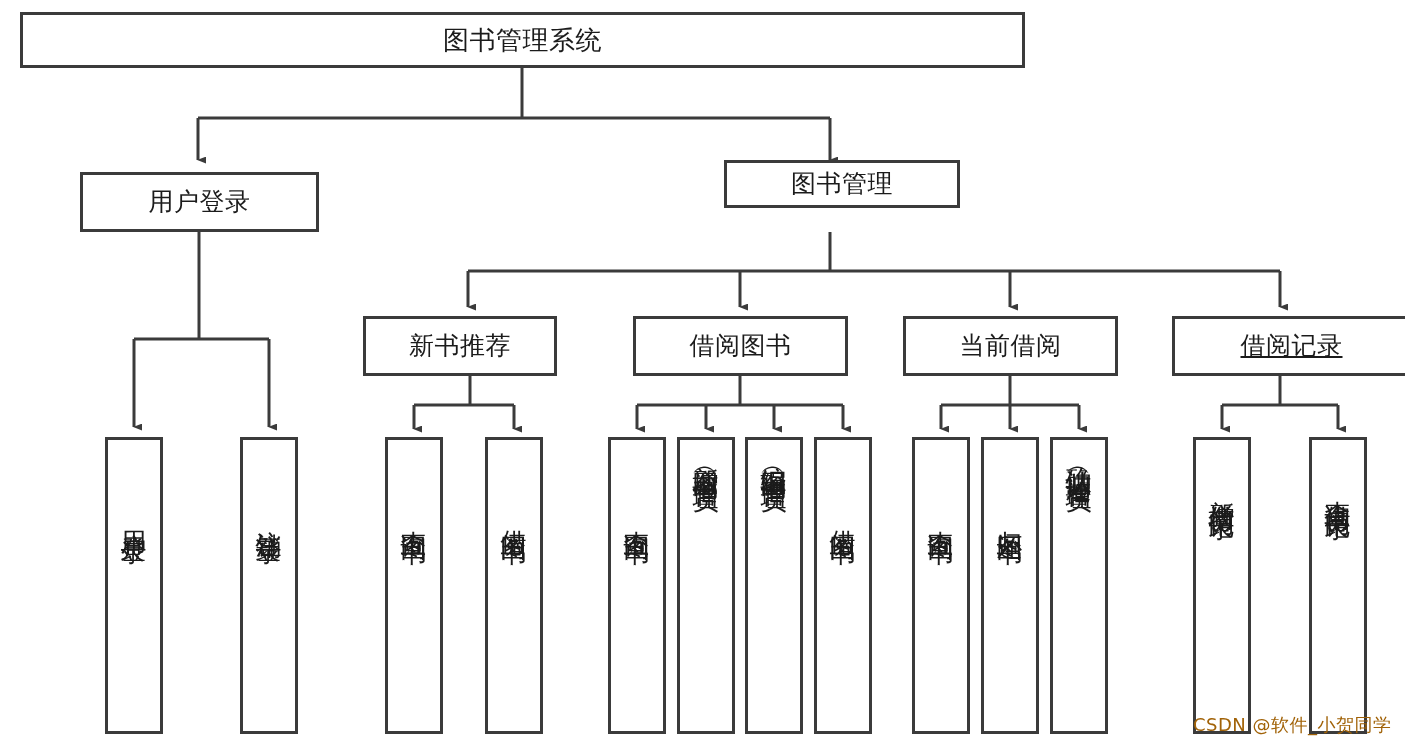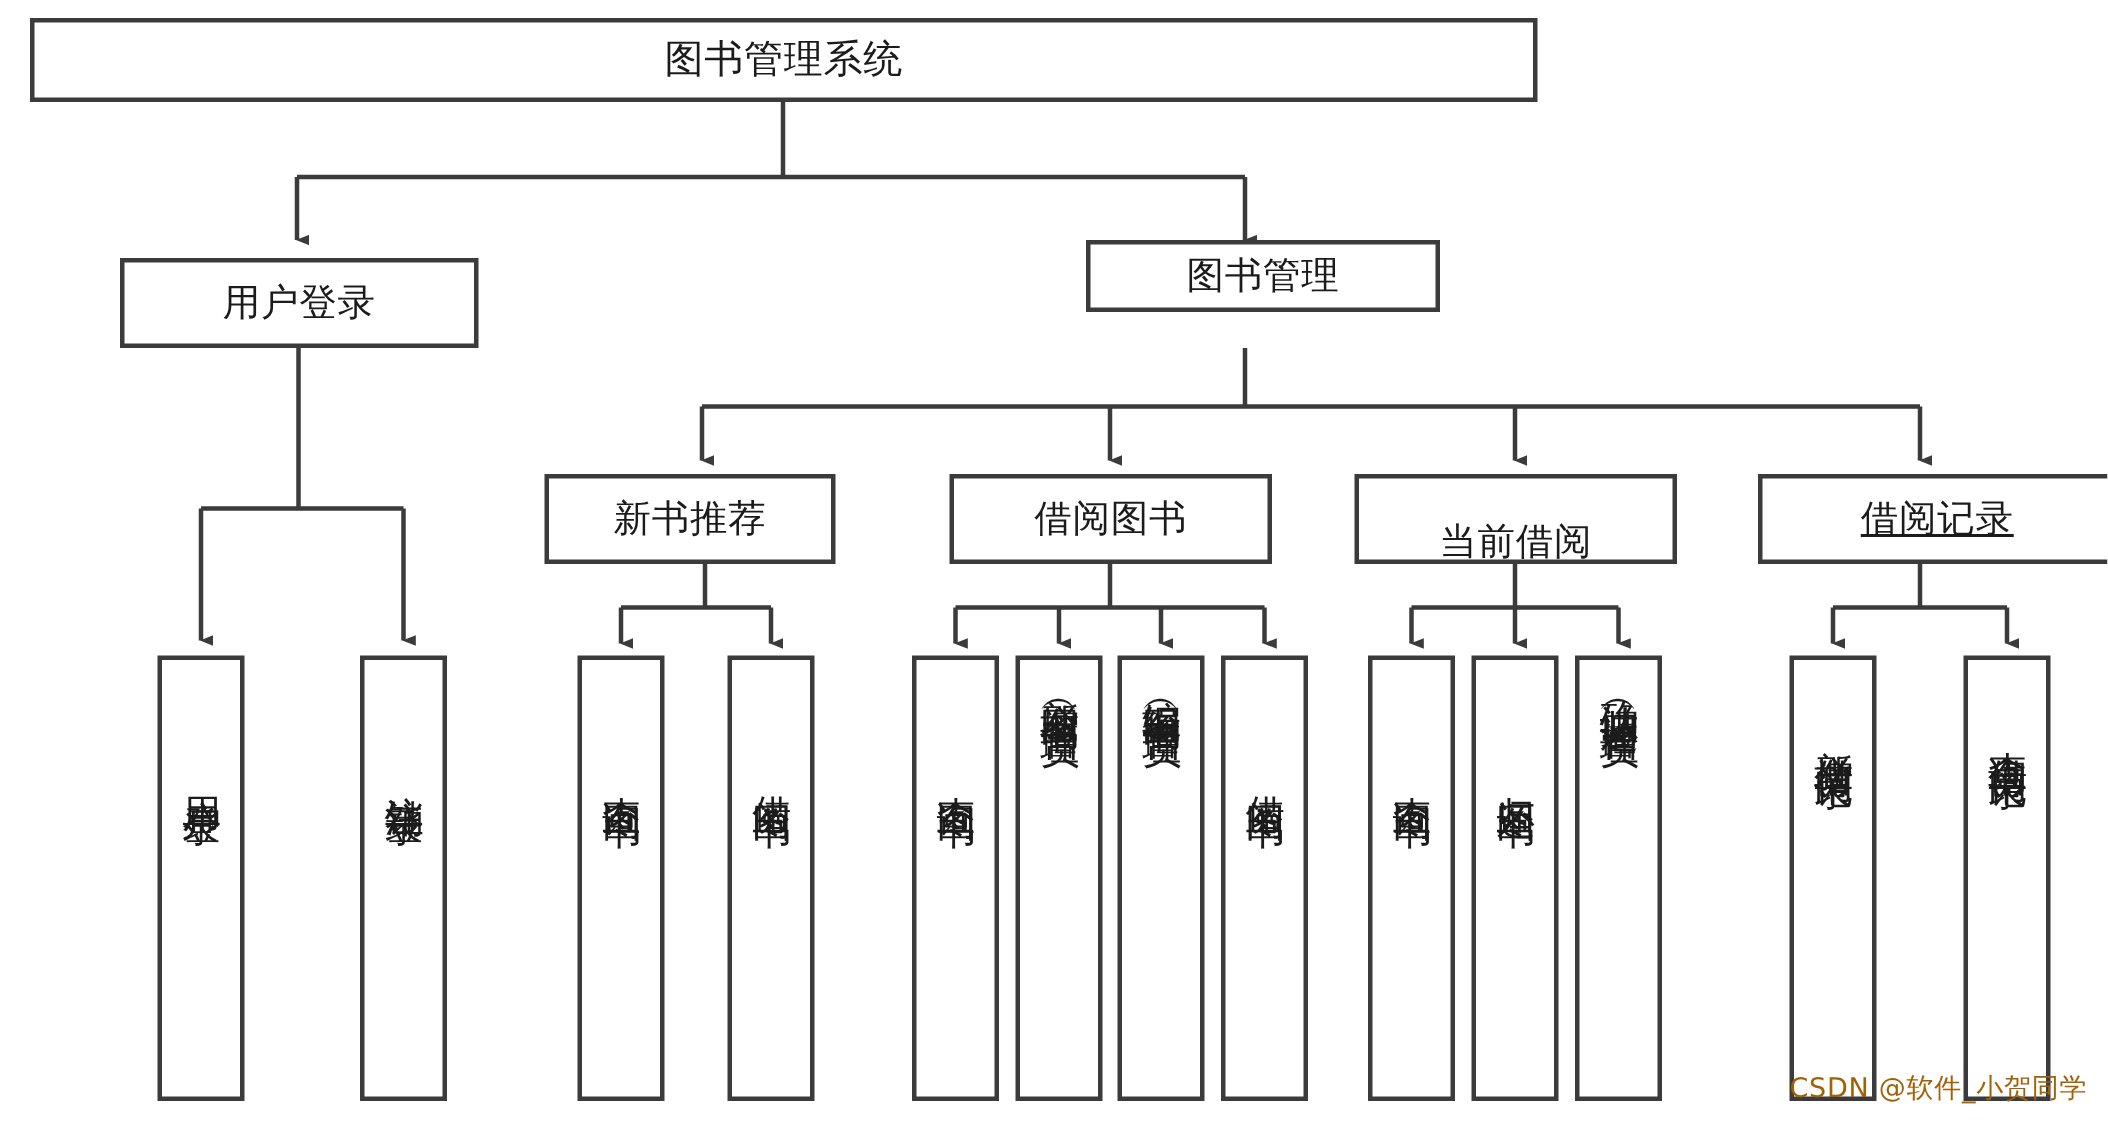"当前借阅" div.node { align-items: flex-end -> none }
